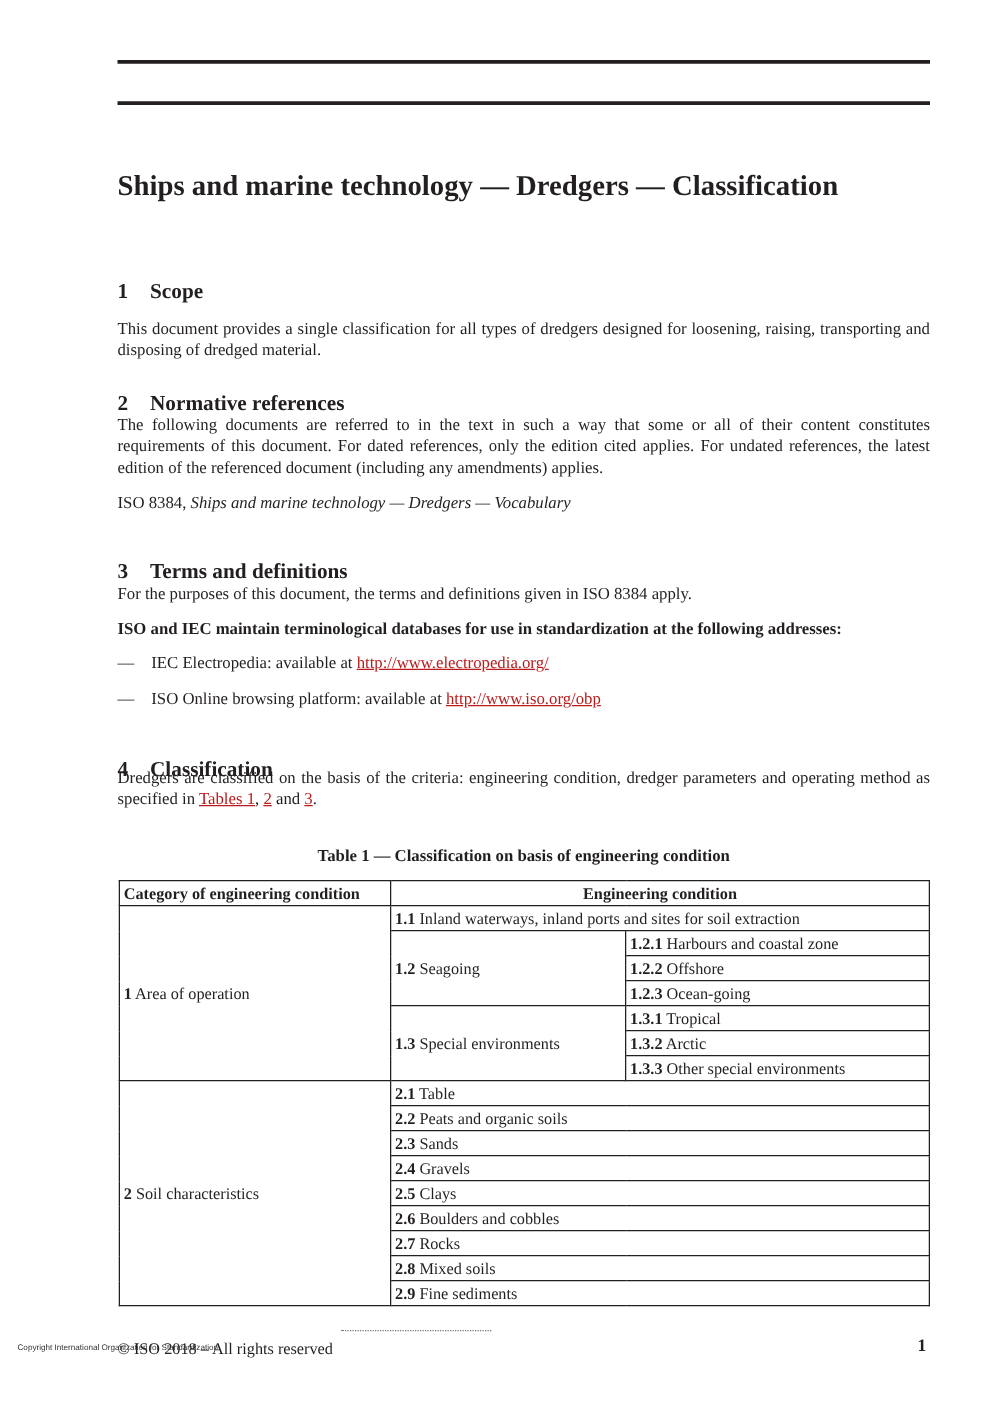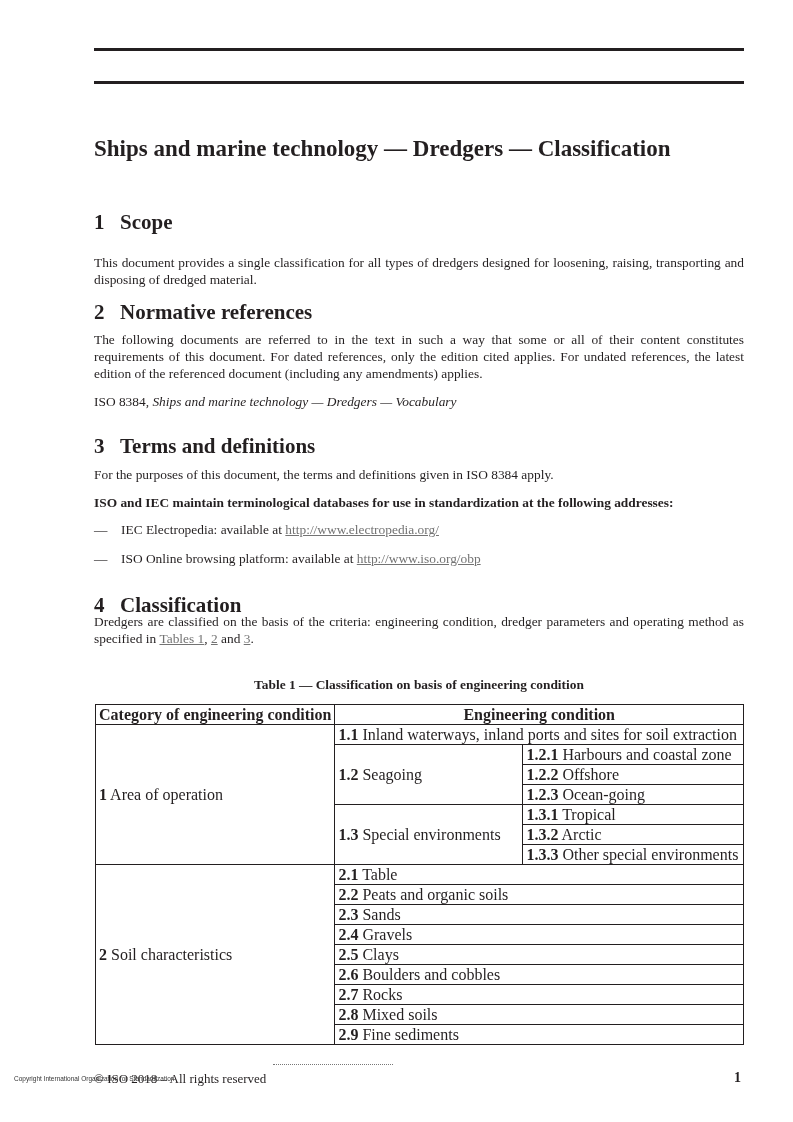"1 Scope" .h2 { font-size: 21px -> 17px; margin-top: none -> 13px }
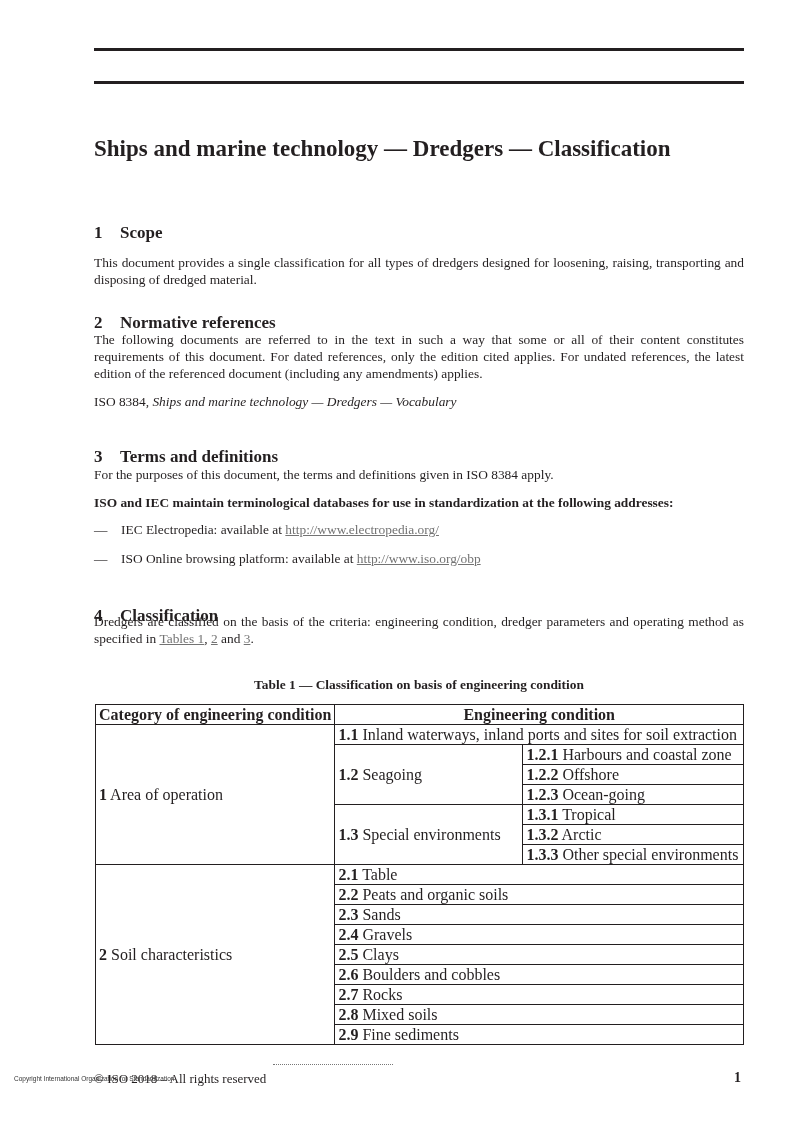"http://www.electropedia.org/" a.link { color: #737373 -> #b91c1c; font-family: Liberation Serif, serif -> none }
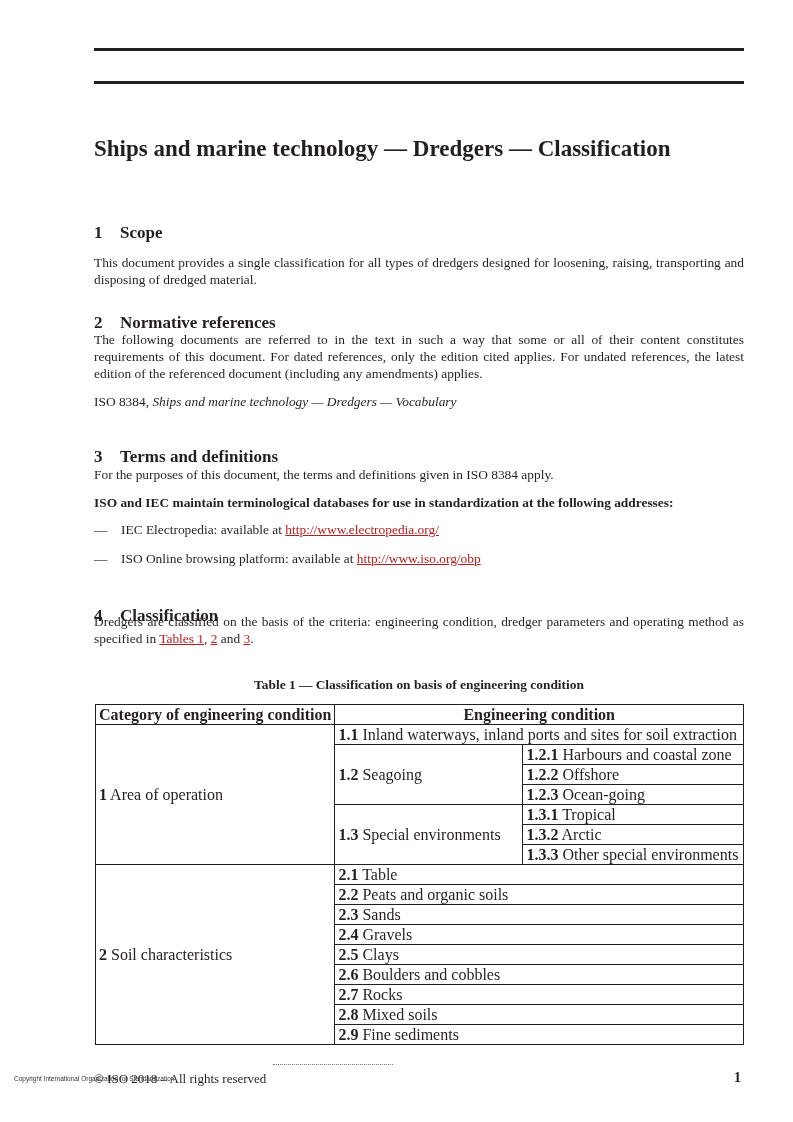"Category of engineering condition" table.t1 { font-size: 16px -> 13px }
